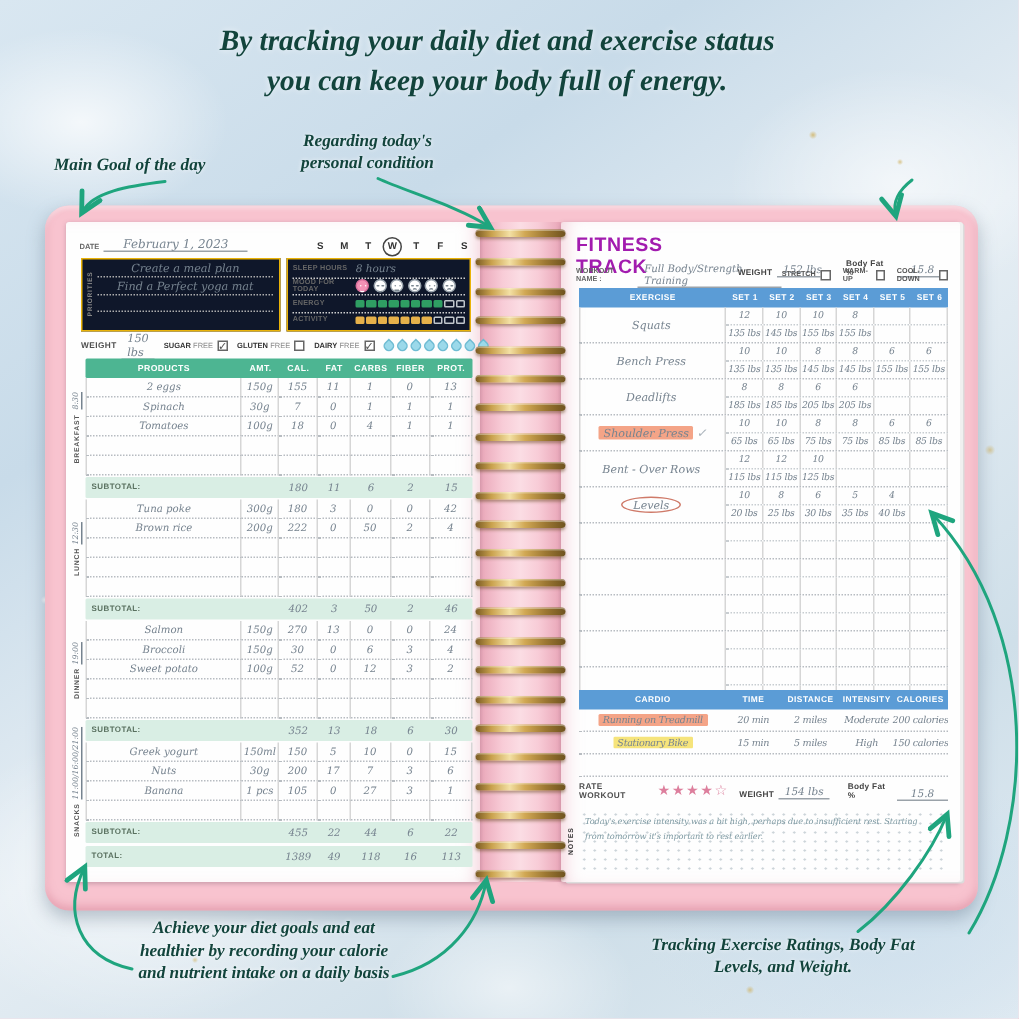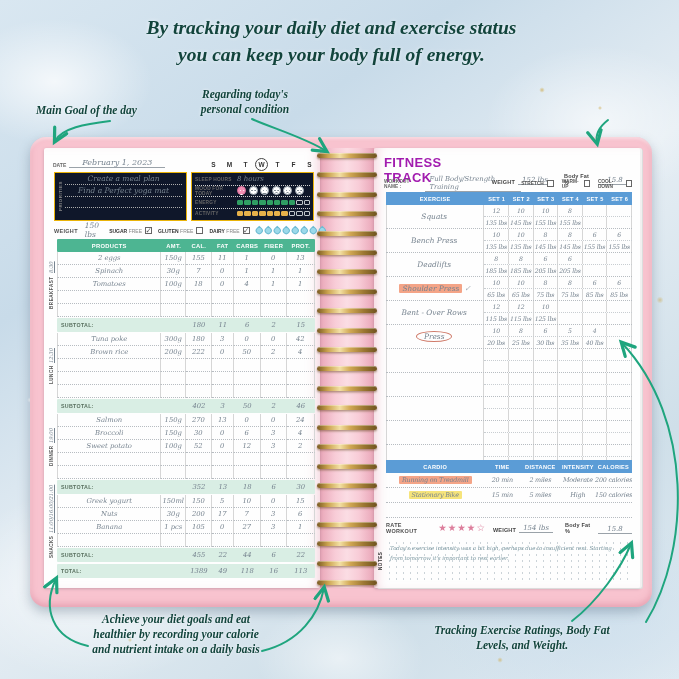"Press" span.ex-name-text { text: Press -> Levels }
